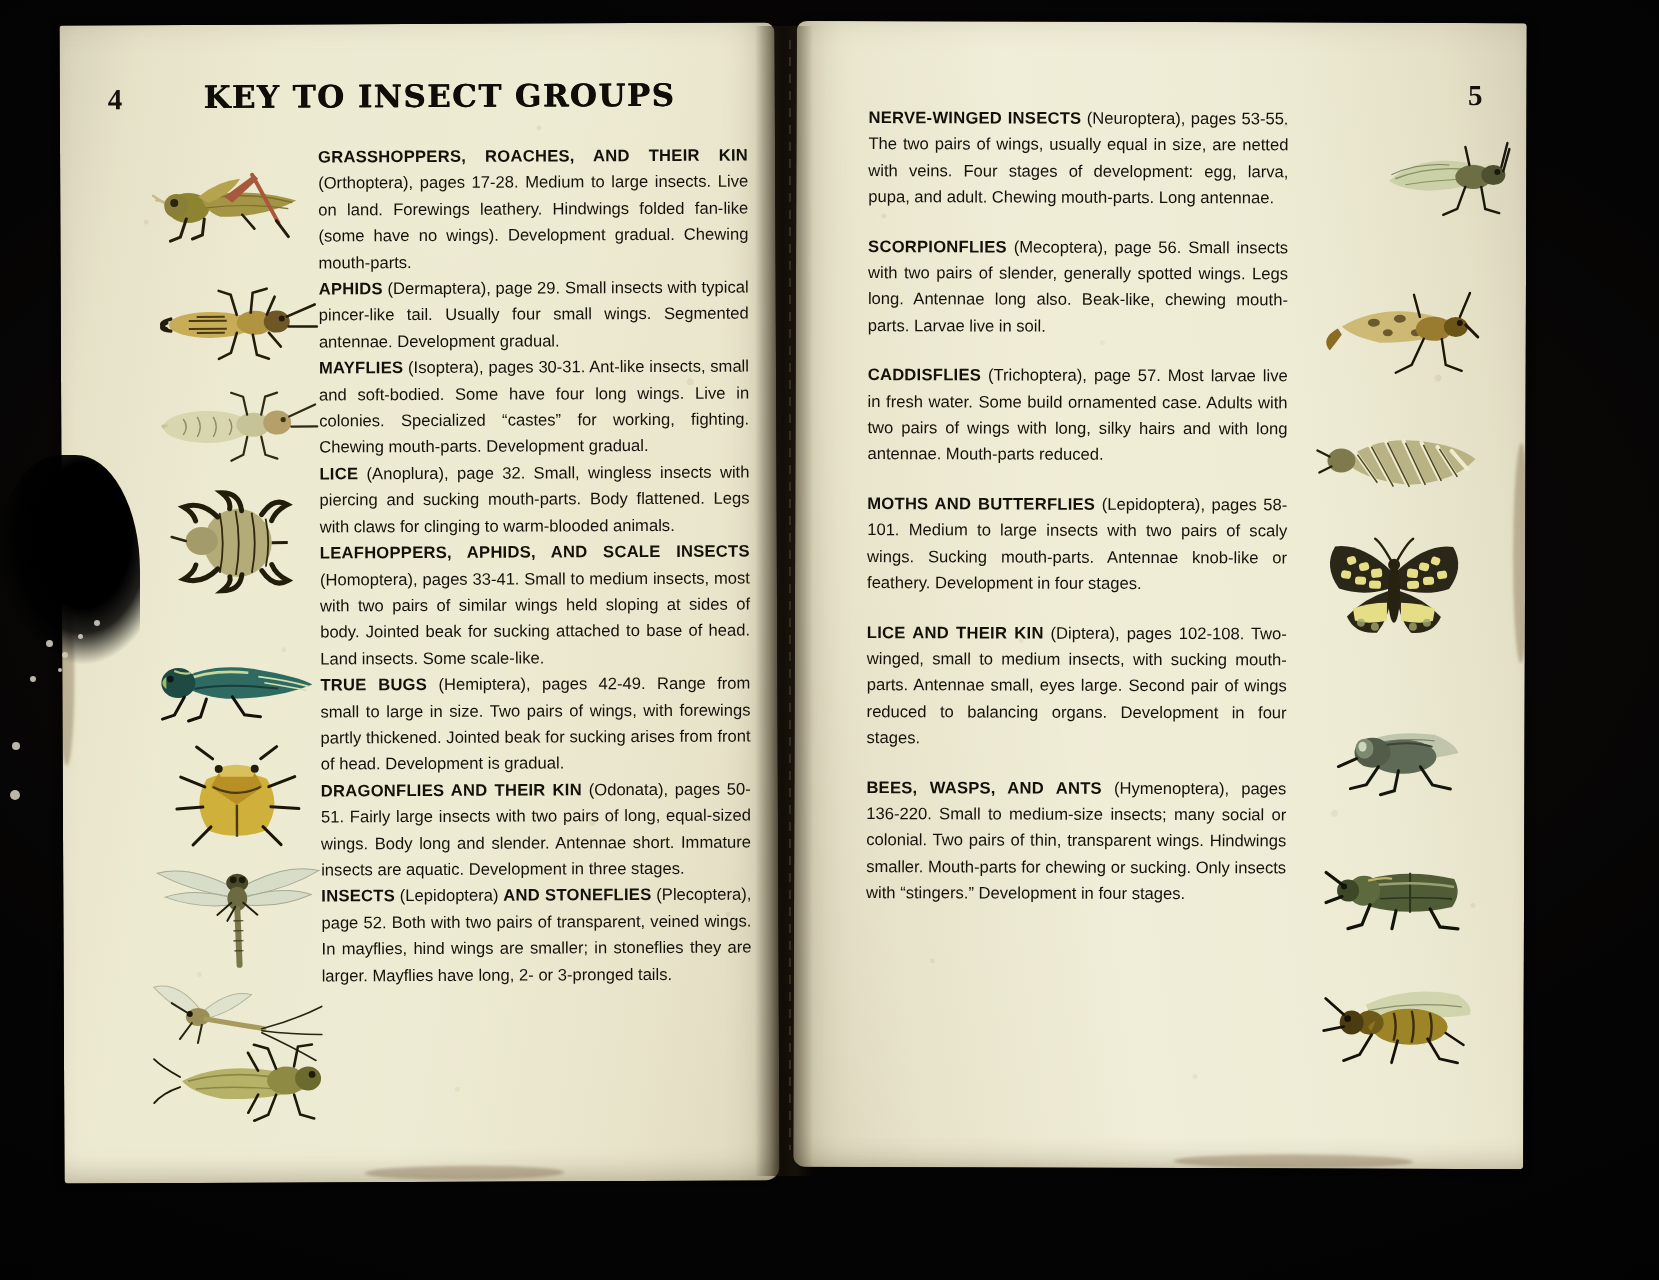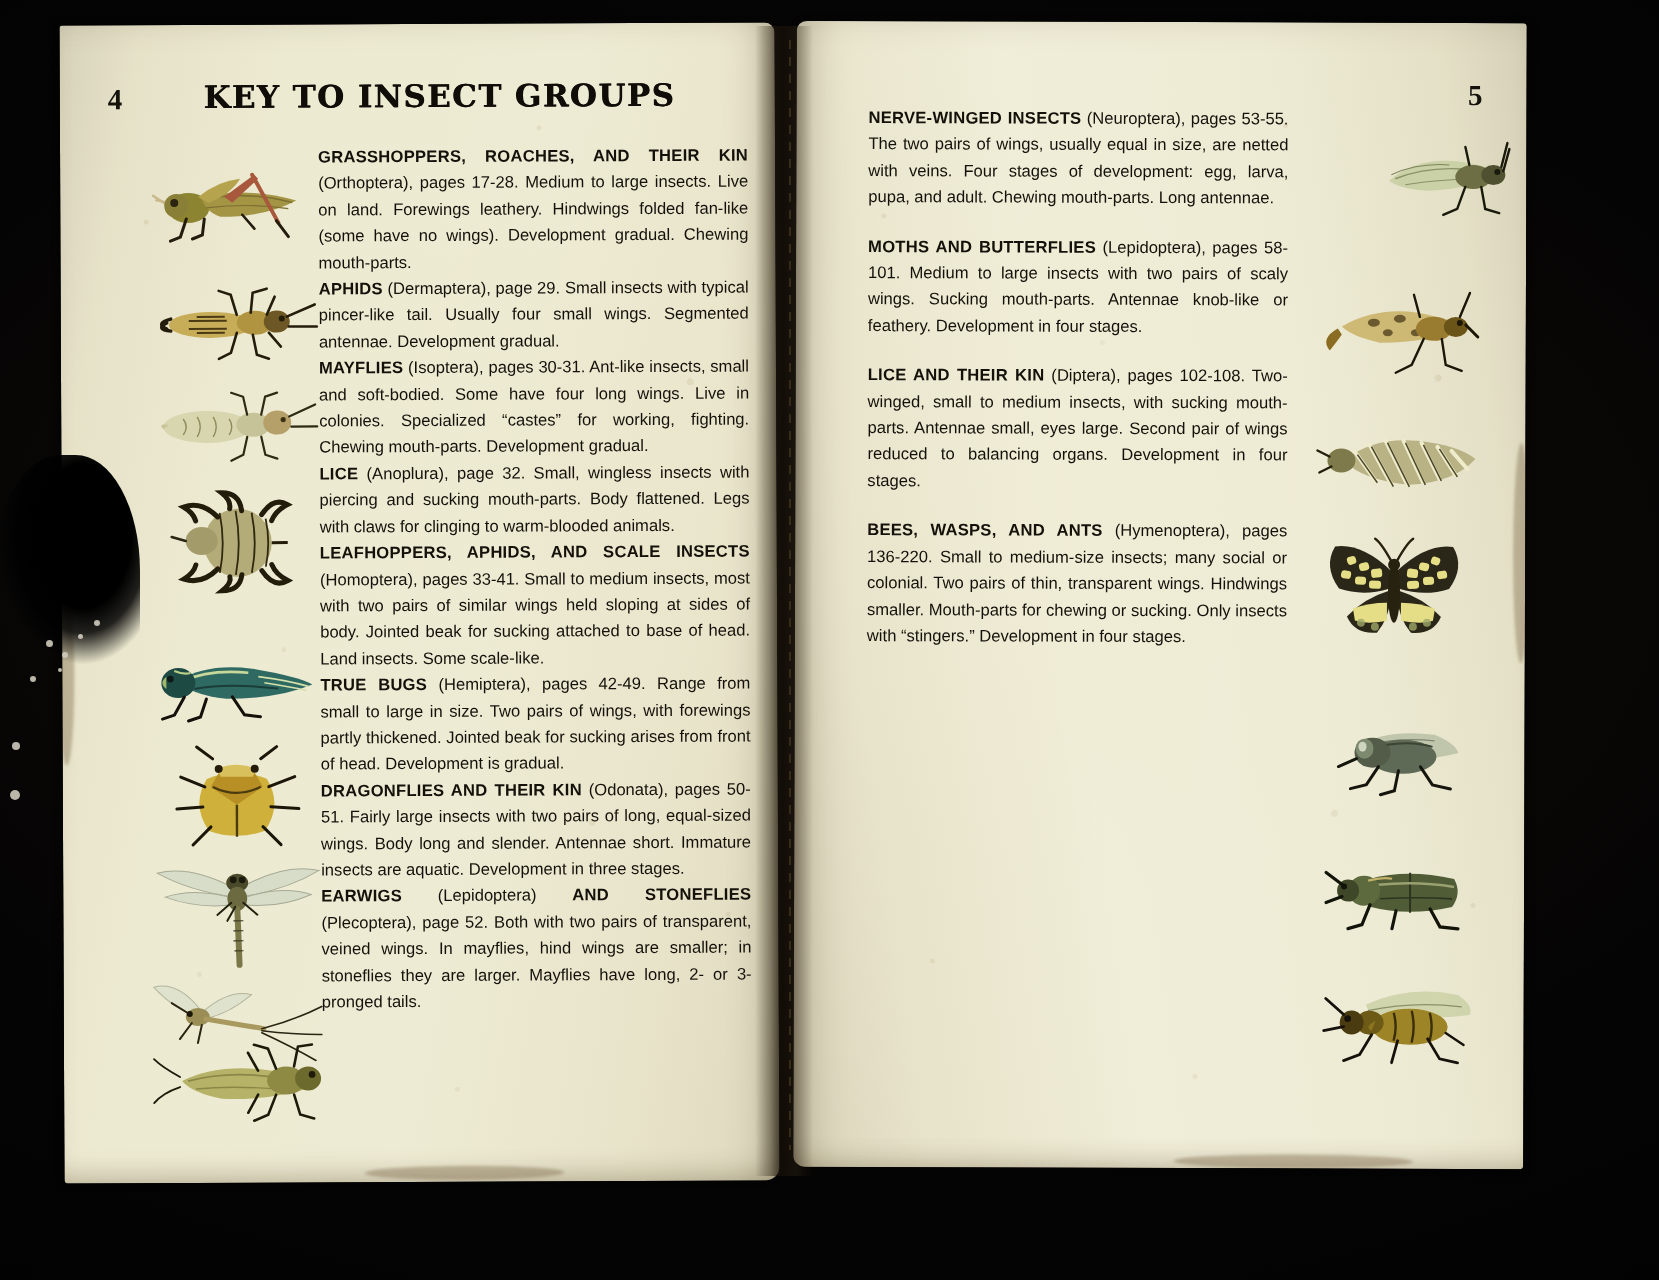"SCORPIONFLIES (Mecoptera), page 56." div.entry { html: none -> <div> <p><span>SCORPIONFLIES</span><span> (Mecoptera), page 56. Small insects with two pairs of slender, generally spotted wings. Legs long. Antennae long also. Beak-like, chewing mouth-parts. Larvae live in soil.</span></p> </div> }
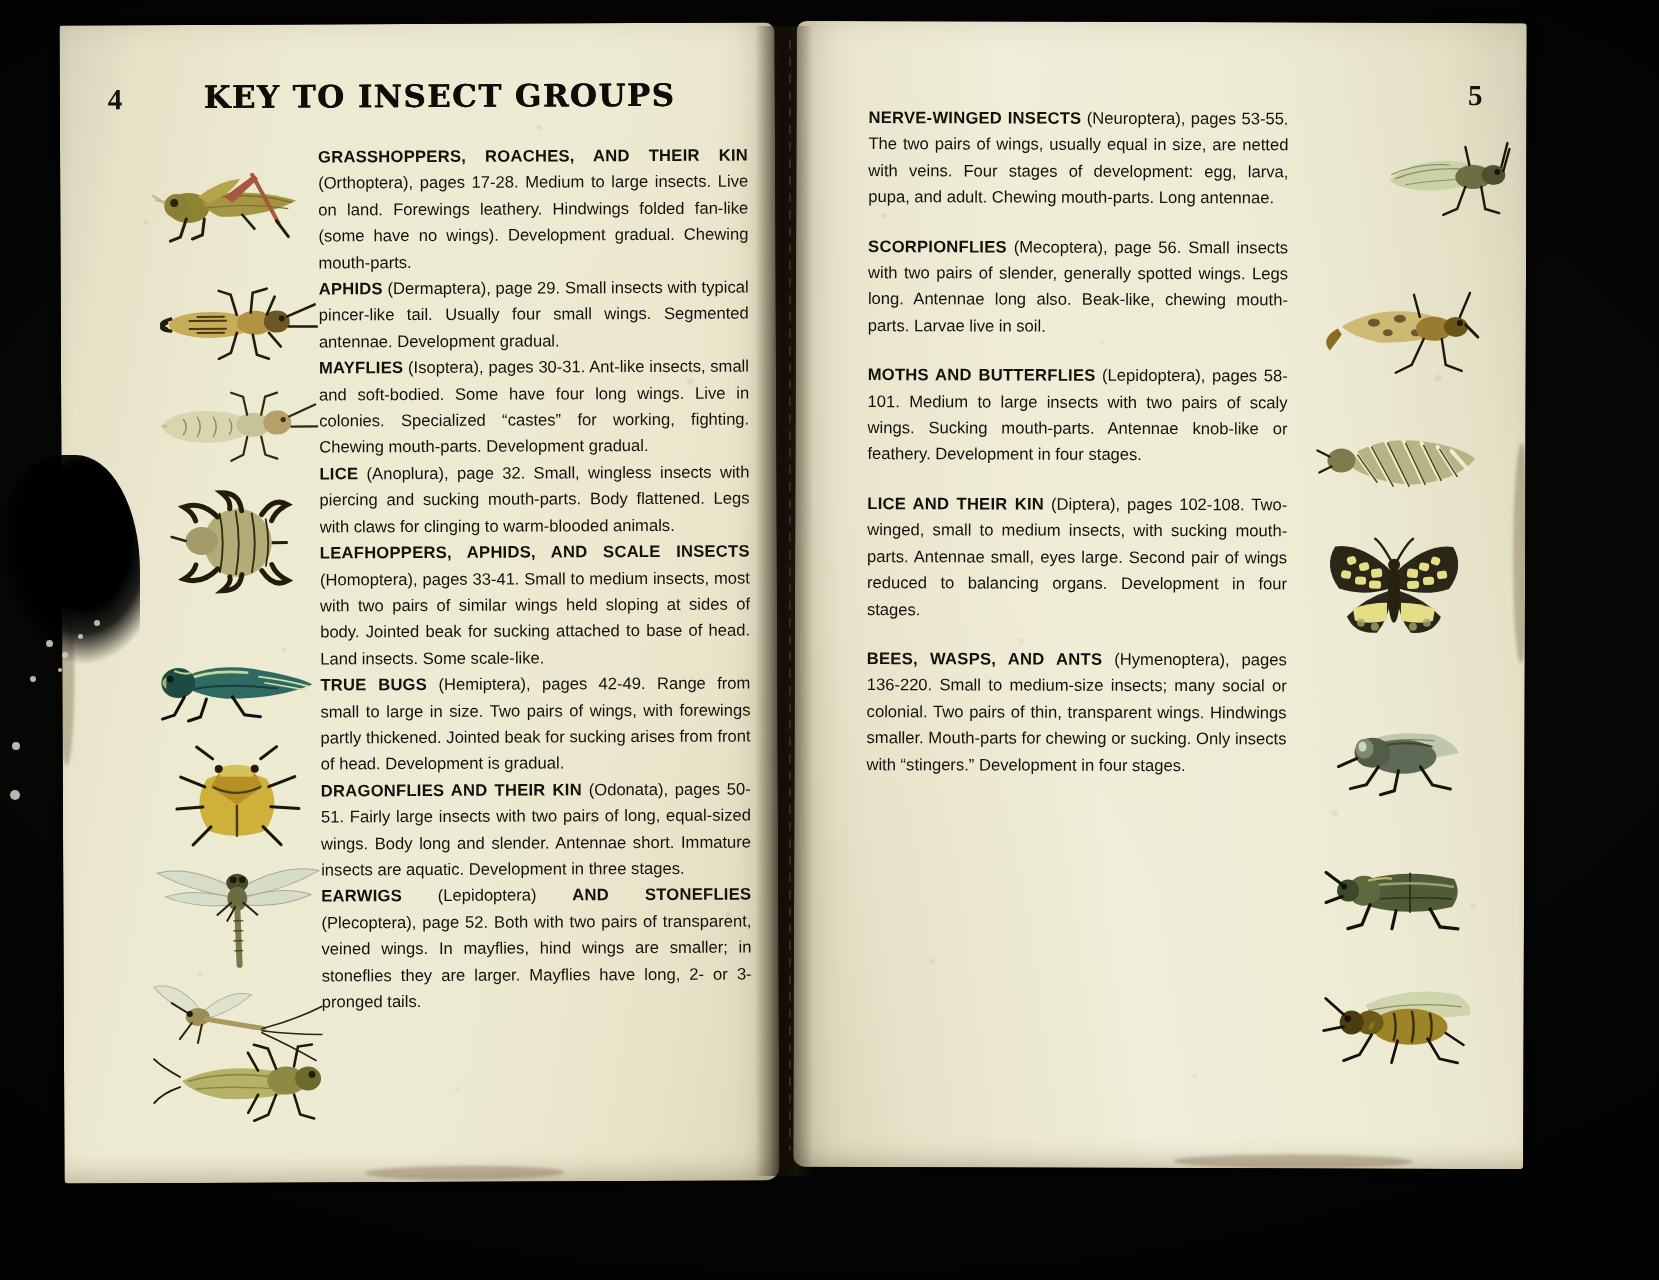"CADDISFLIES (Trichoptera), page 57. Most" div.entry { html: none -> <div> <p><span>CADDISFLIES</span><span> (Trichoptera), page 57. Most larvae live in fresh water. Some build ornamented case. Adults with two pairs of wings with long, silky hairs and with long antennae. Mouth-parts reduced.</span></p> </div> }
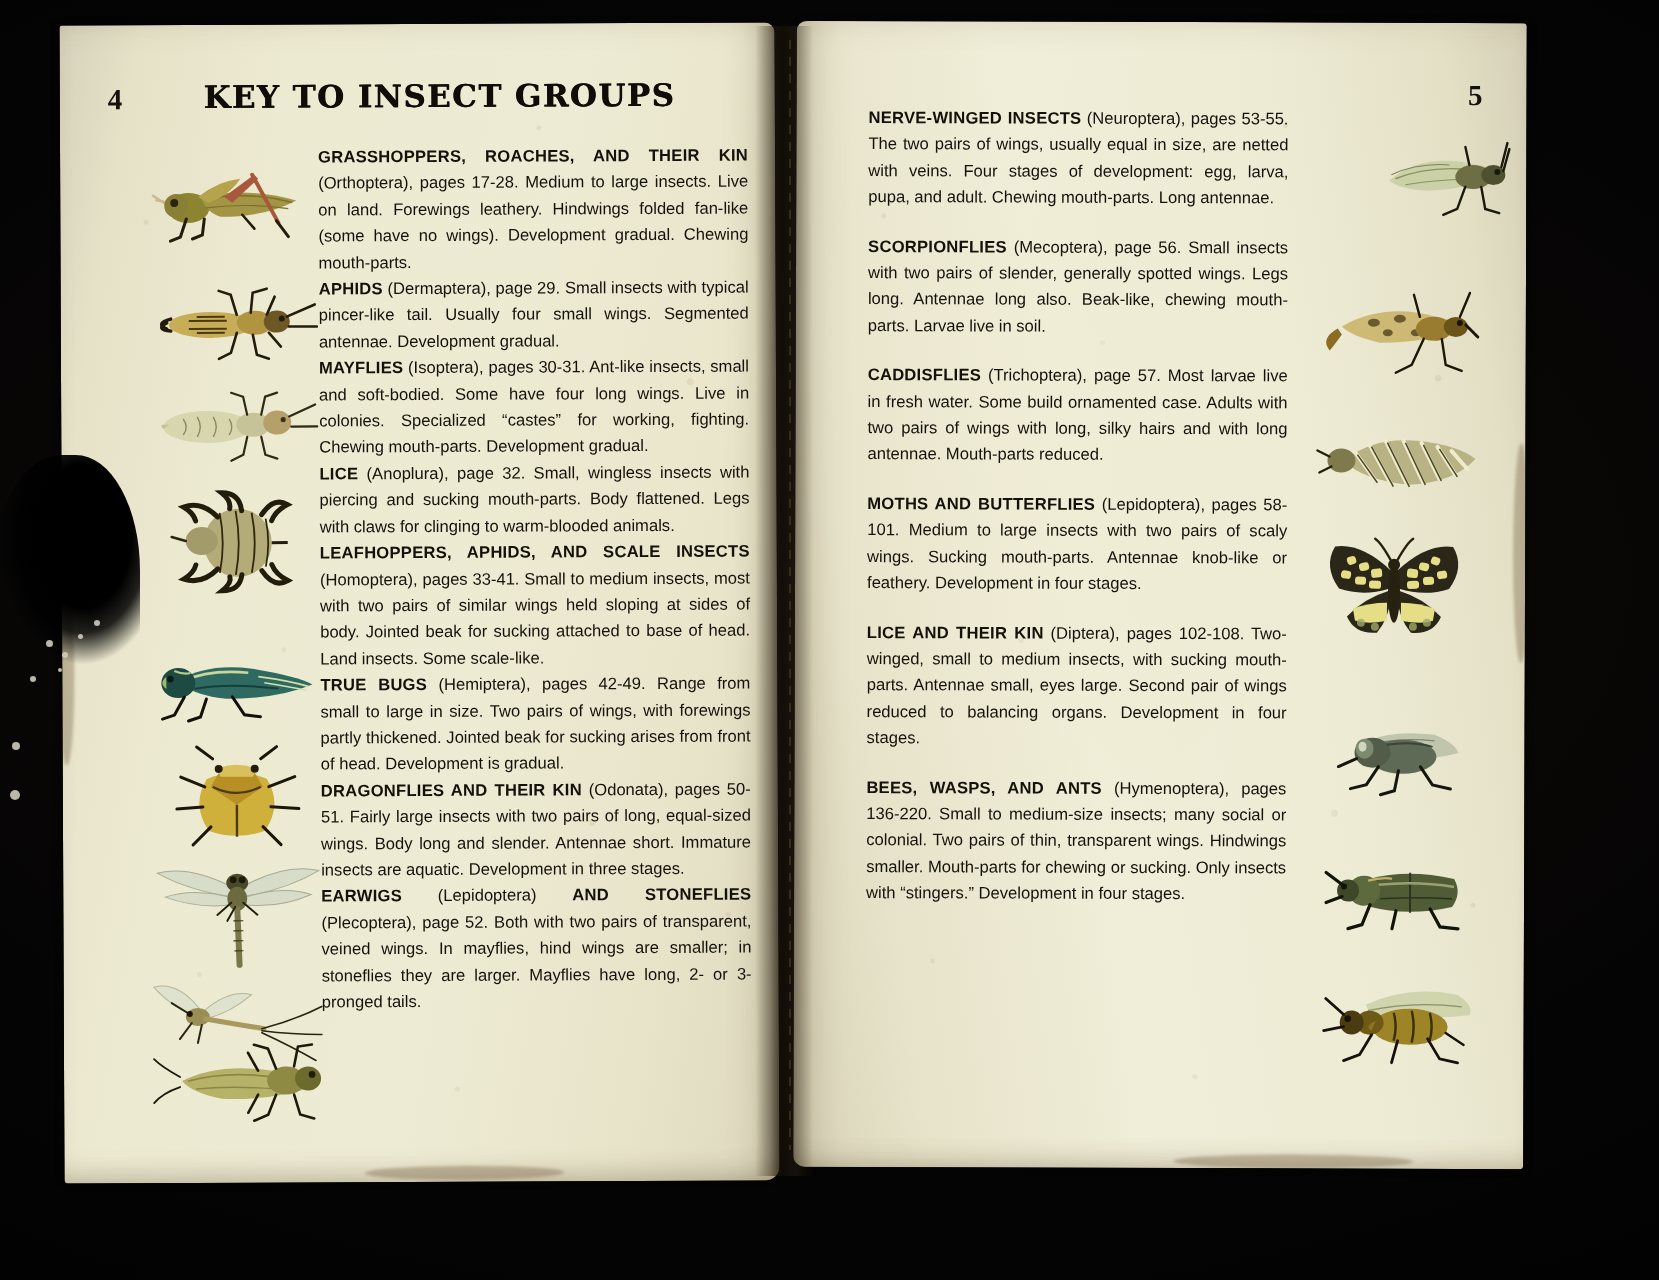"EARWIGS" span.term { text: EARWIGS -> INSECTS }
